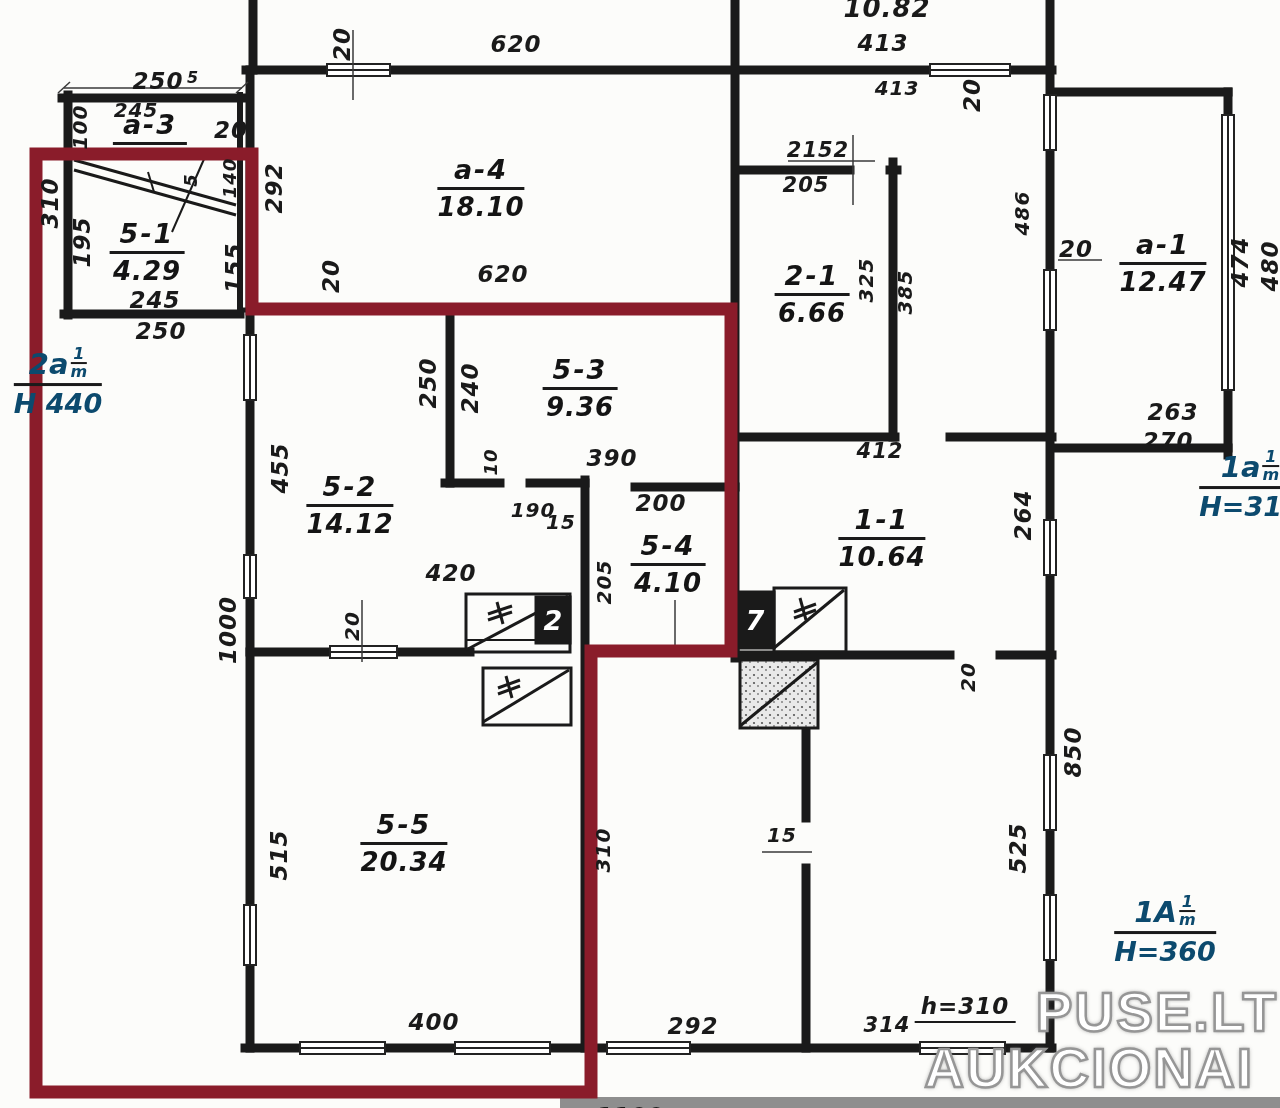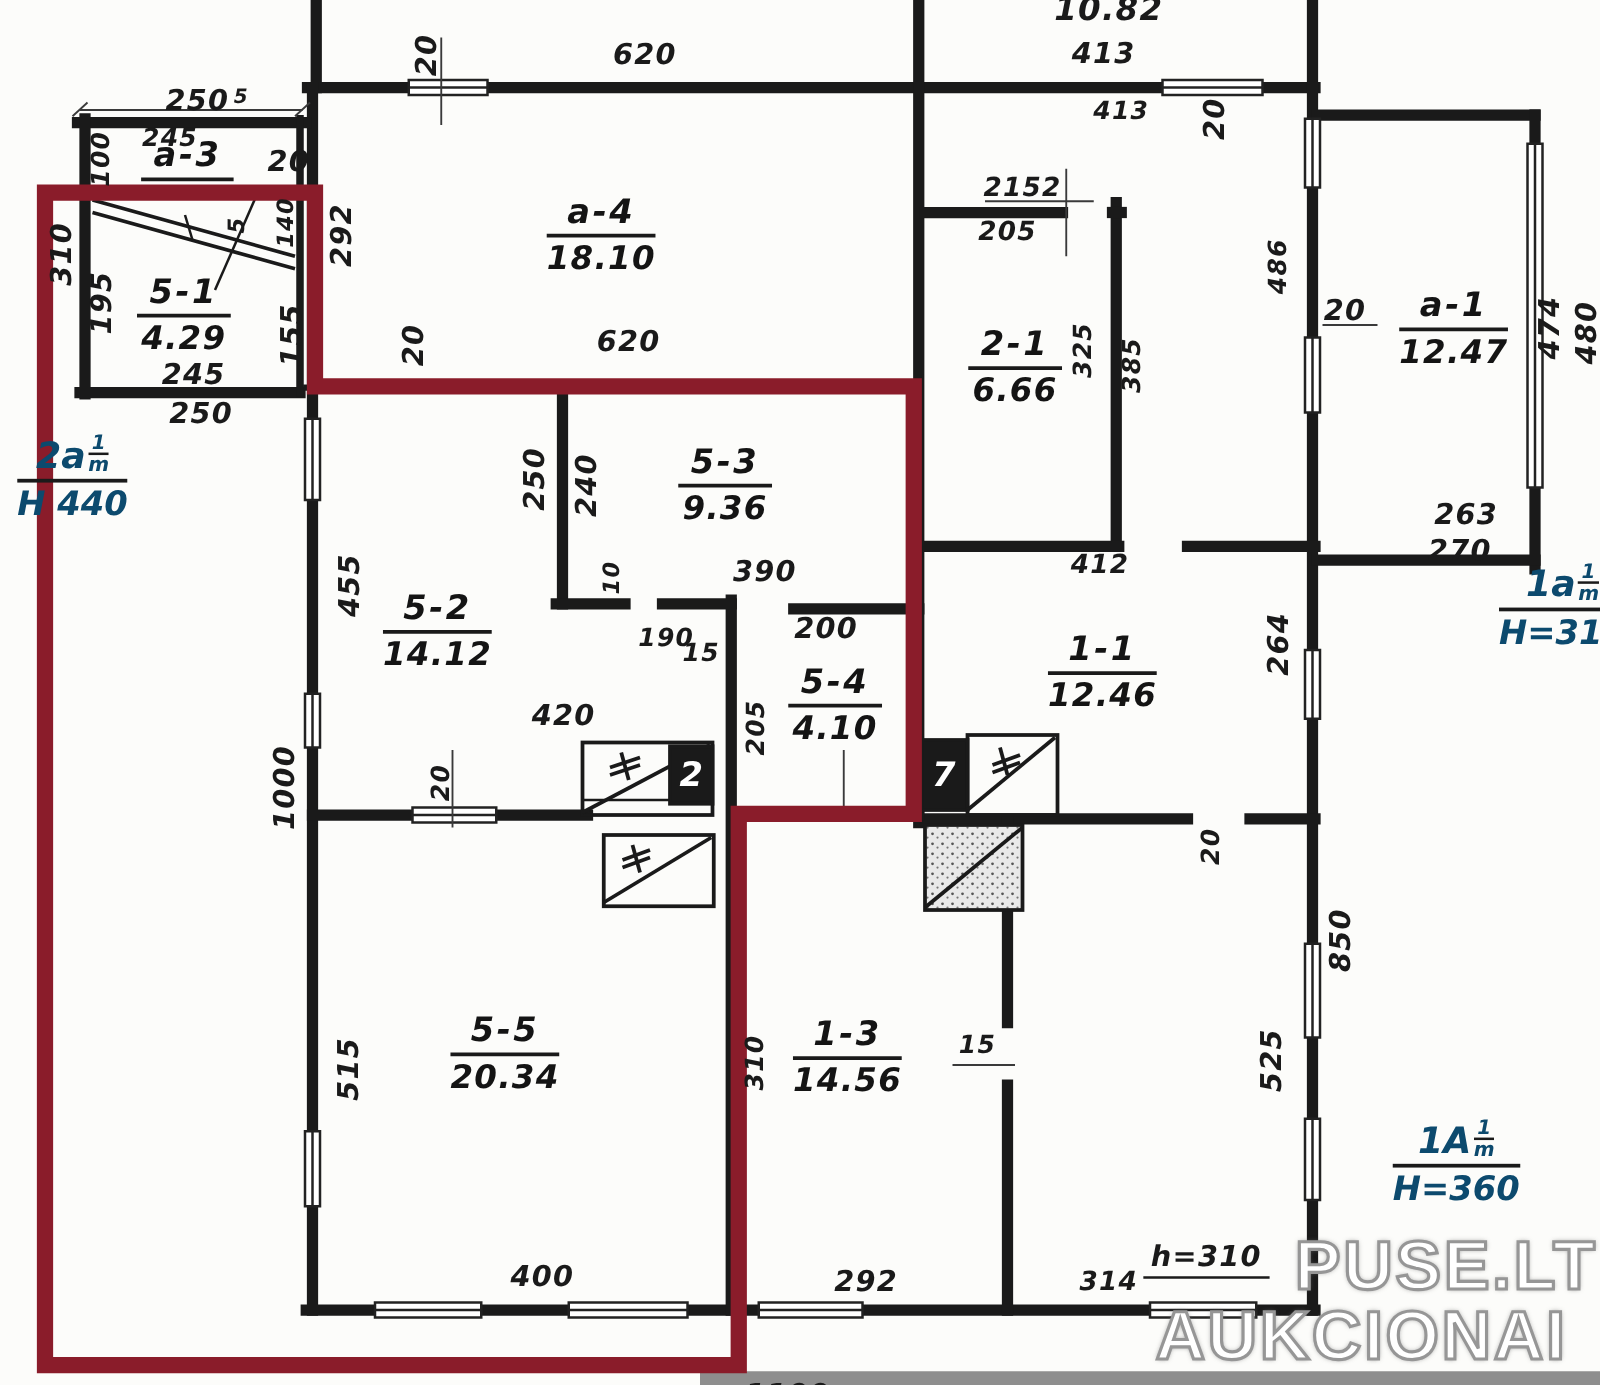"12.46" div.rarea { text: 12.46 -> 10.64 }
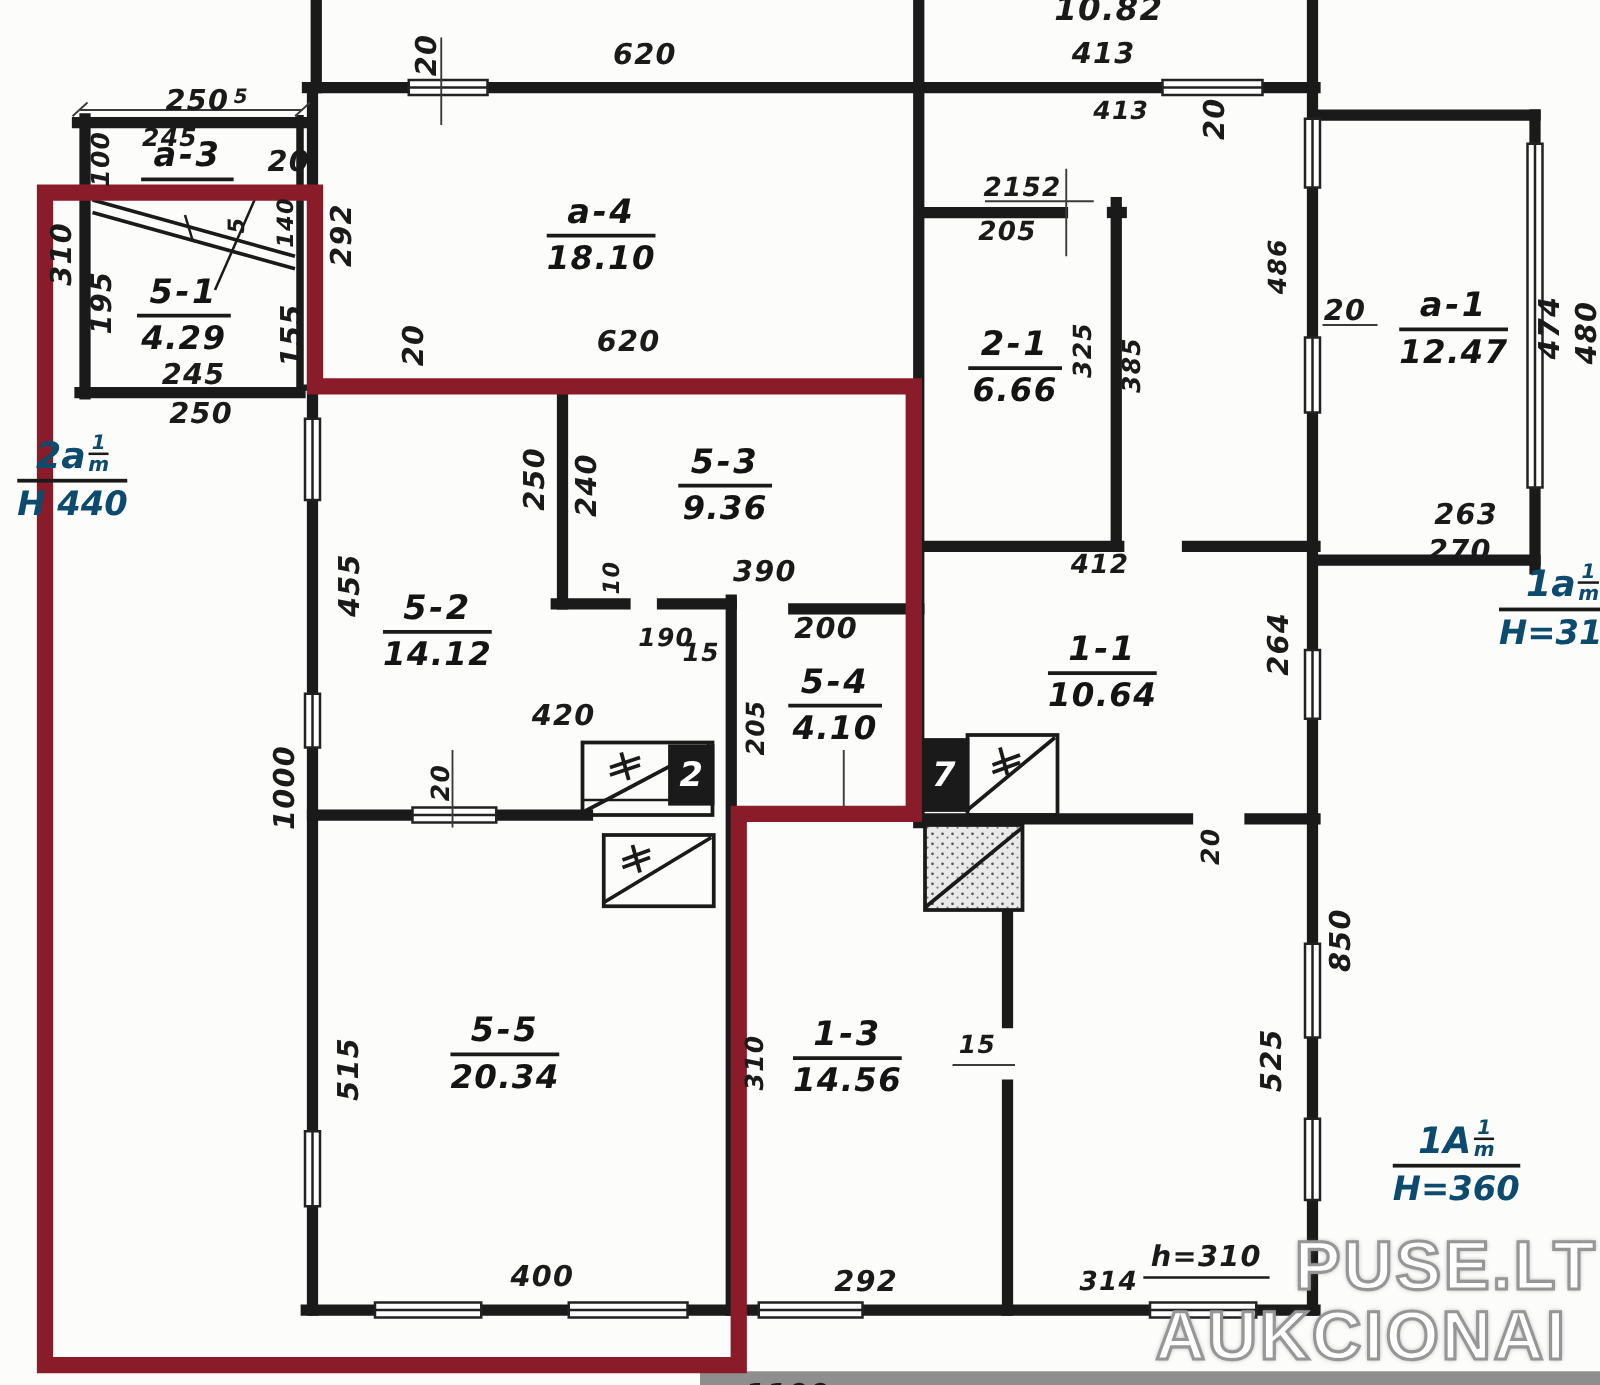"1-3" div.room { html: <div> <div>1-3</div> <div>14.56</div> </div> -> none }
